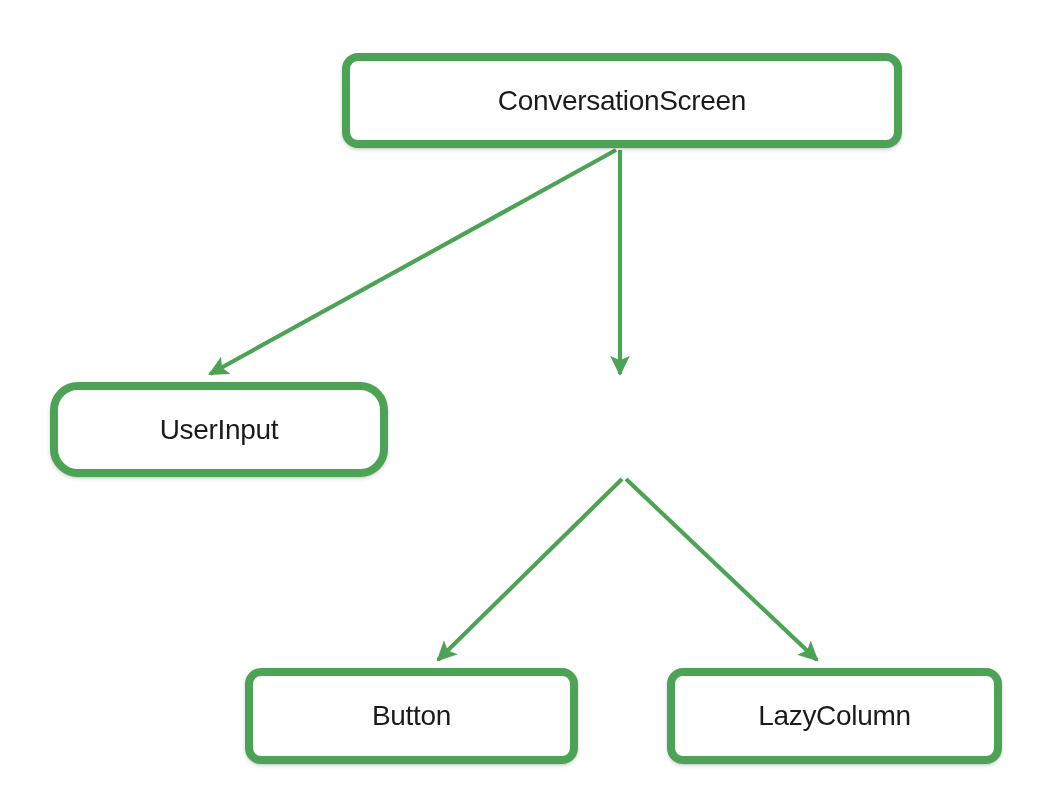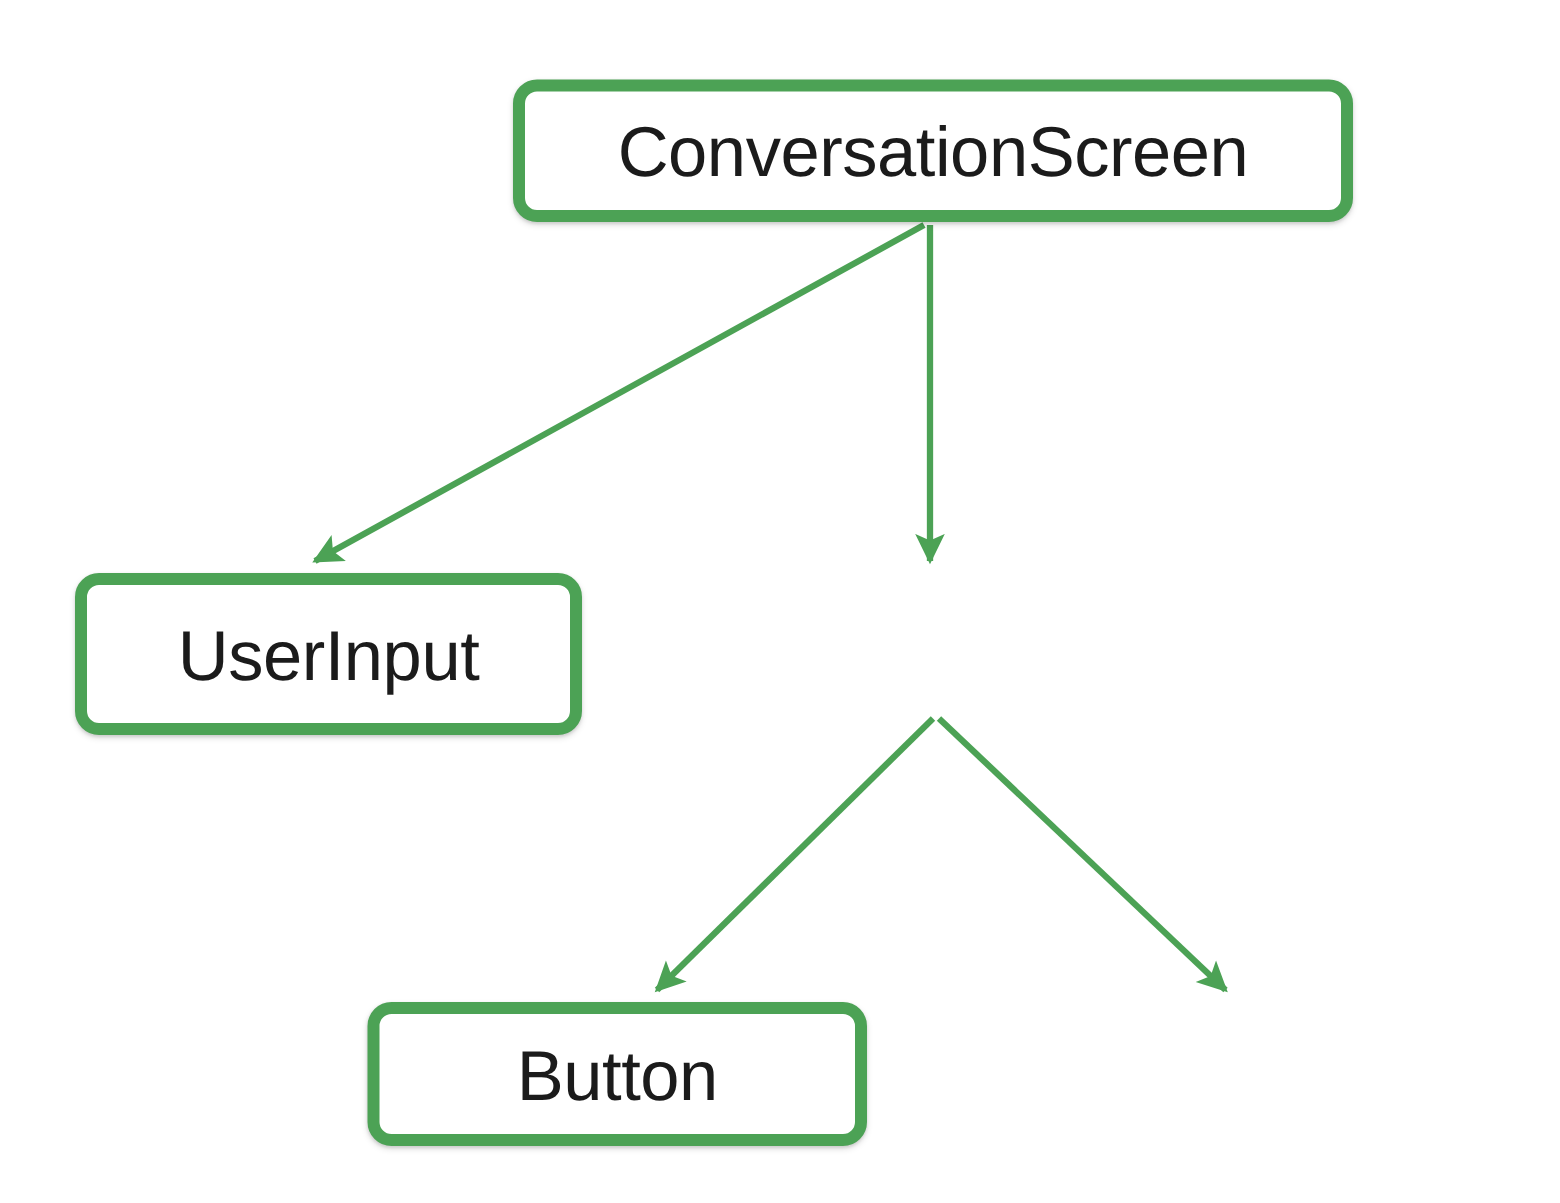"ConversationScreen" .node-label { font-size: 47px -> 28px }
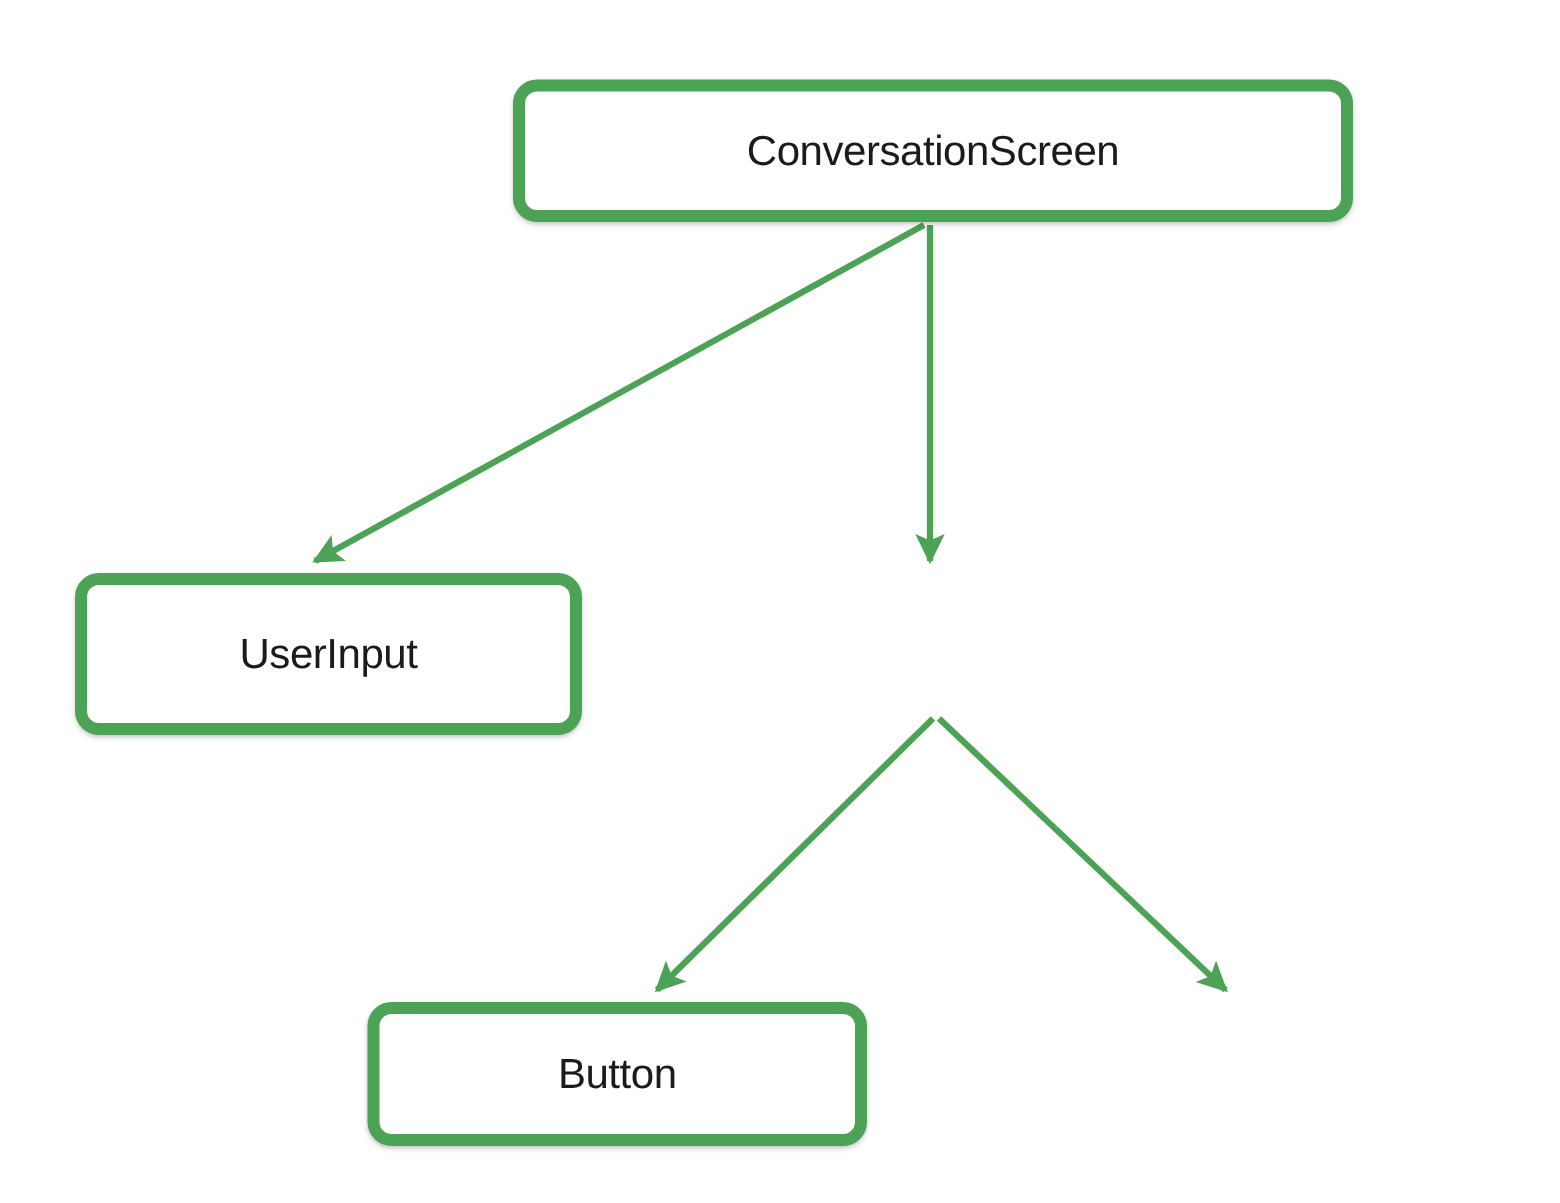"UserInput" #node-userinput { border-radius: none -> 28px; height: 108px -> 95px }
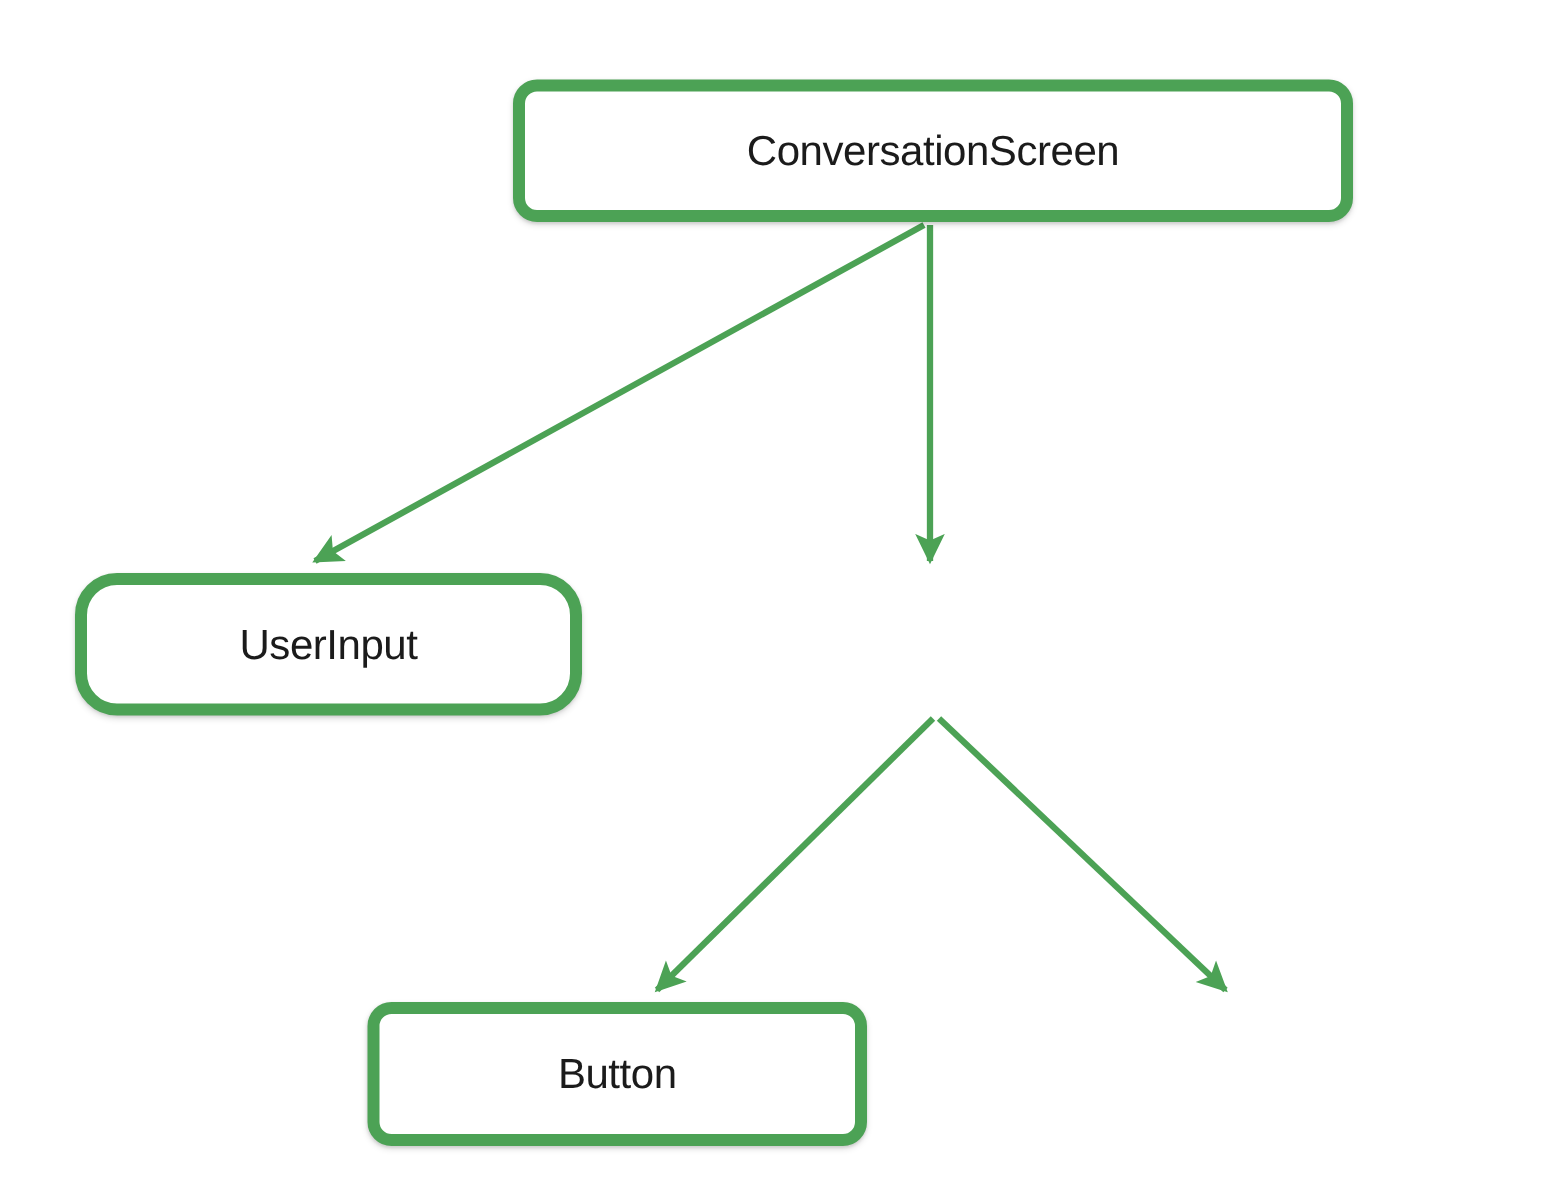"LazyColumn" div.node { html: none -> <div> <span>LazyColumn</span> </div> }
